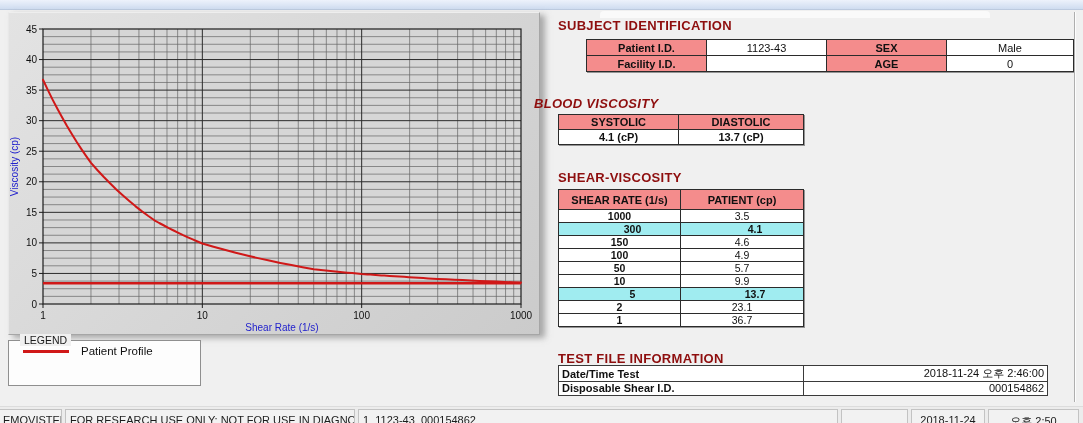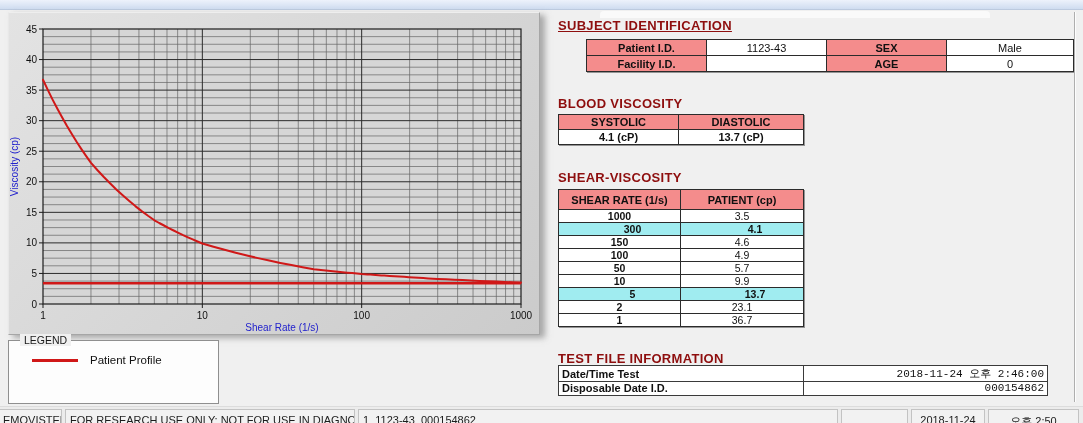"SUBJECT IDENTIFICATION" div.section-title { text-decoration: underline -> none }
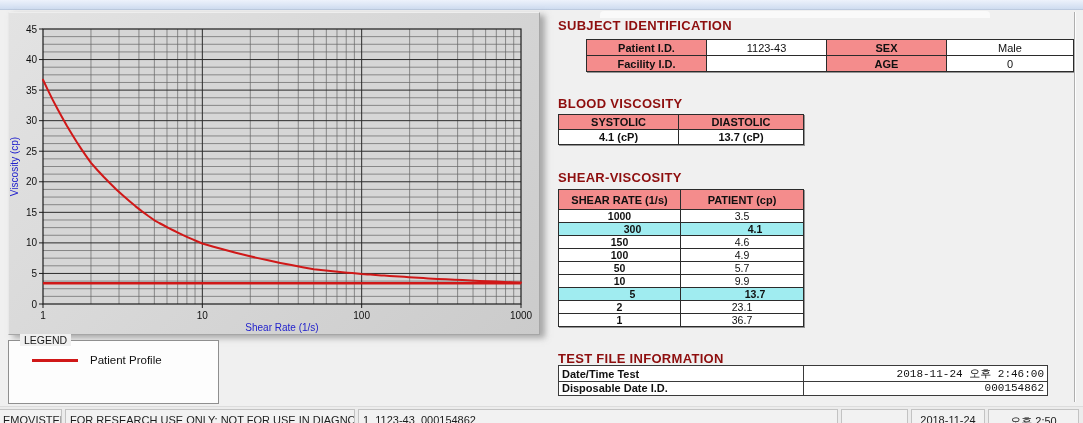"BLOOD VISCOSITY" div.section-title { font-style: none -> italic; left: 558px -> 534px }
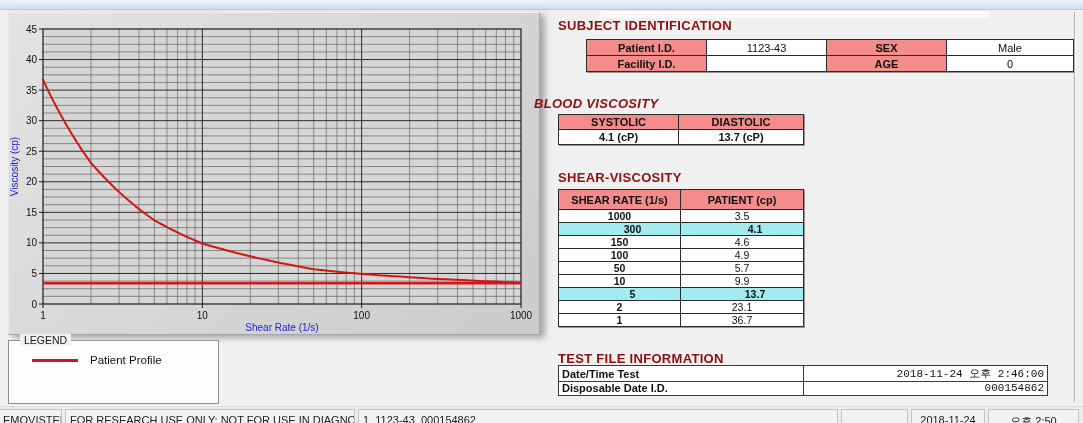"LEGEND" #legend-box { padding: 13px -> 4px }
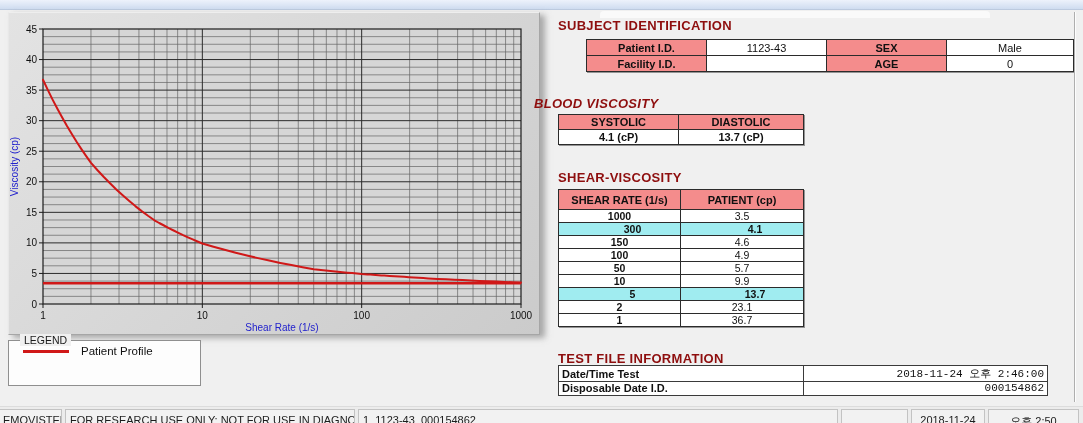"2018-11-24 오후 2:46:00" #test-table td.val { font-family: Liberation Mono, monospace -> none }
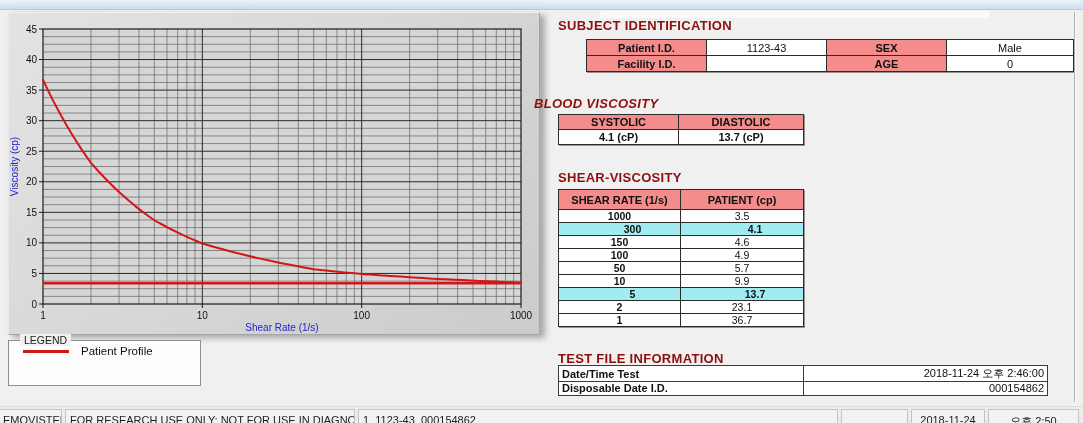"Disposable Date I.D." td.lbl { text: Date -> Shear }
